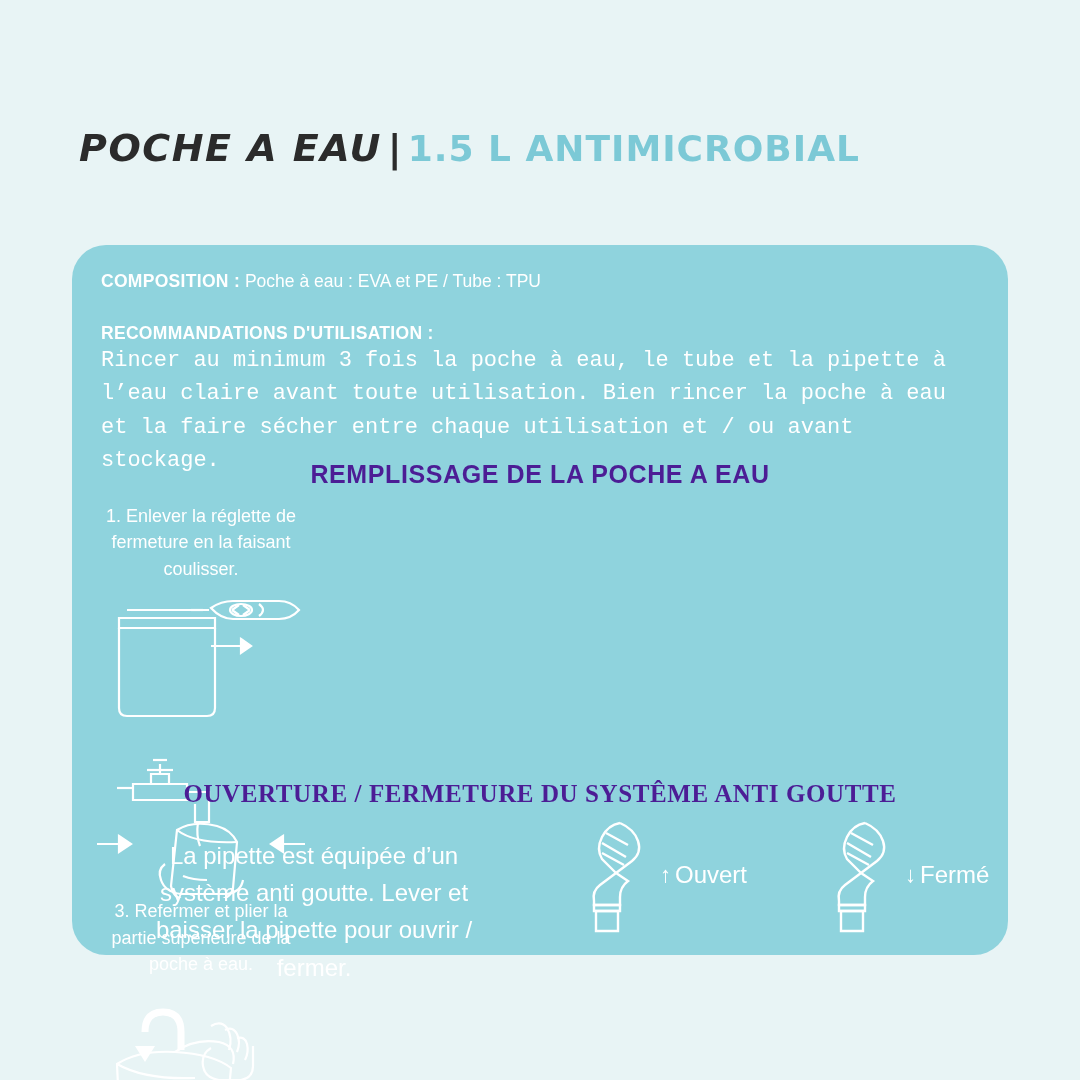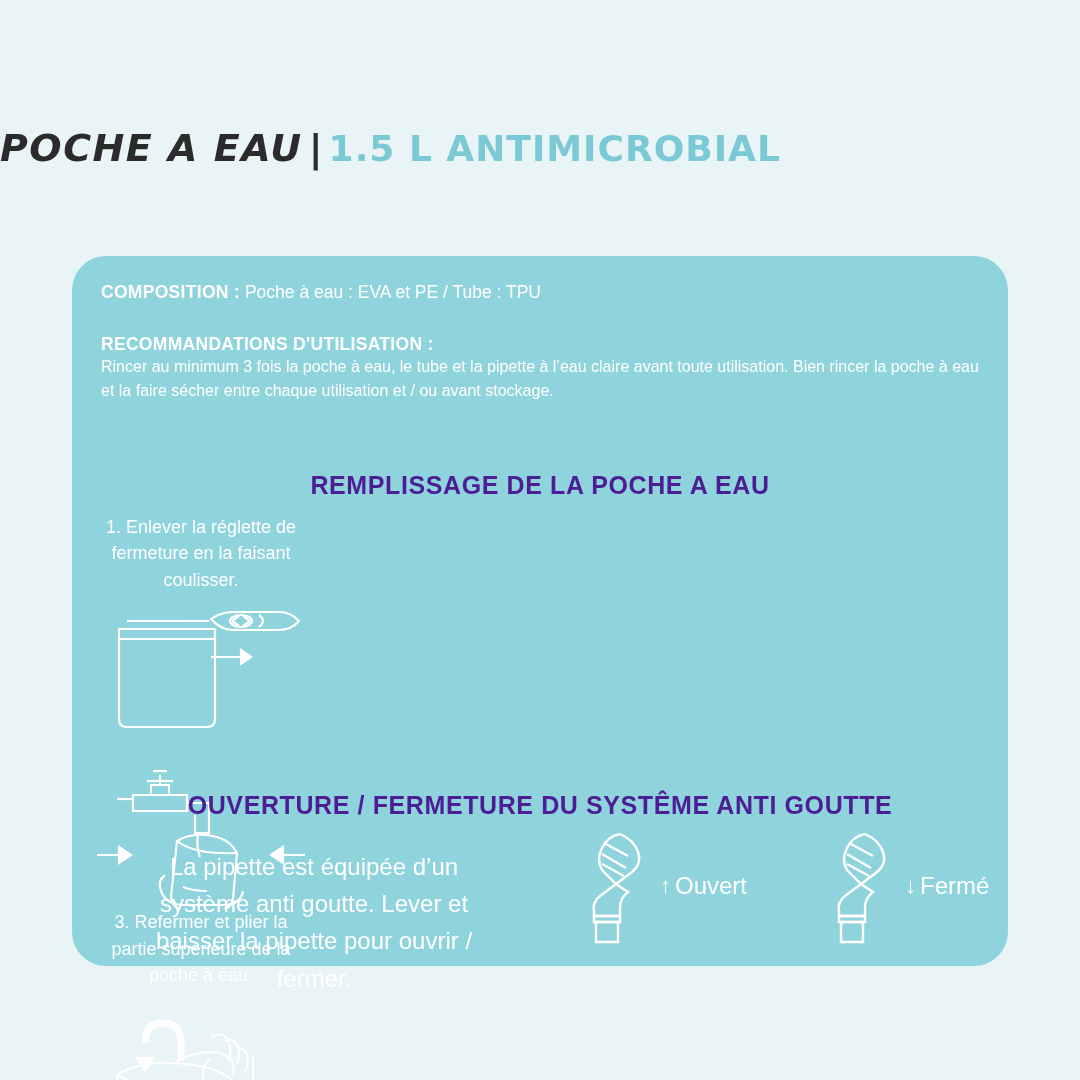"POCHE A EAU | 1.5" .header { text-align: left -> right }
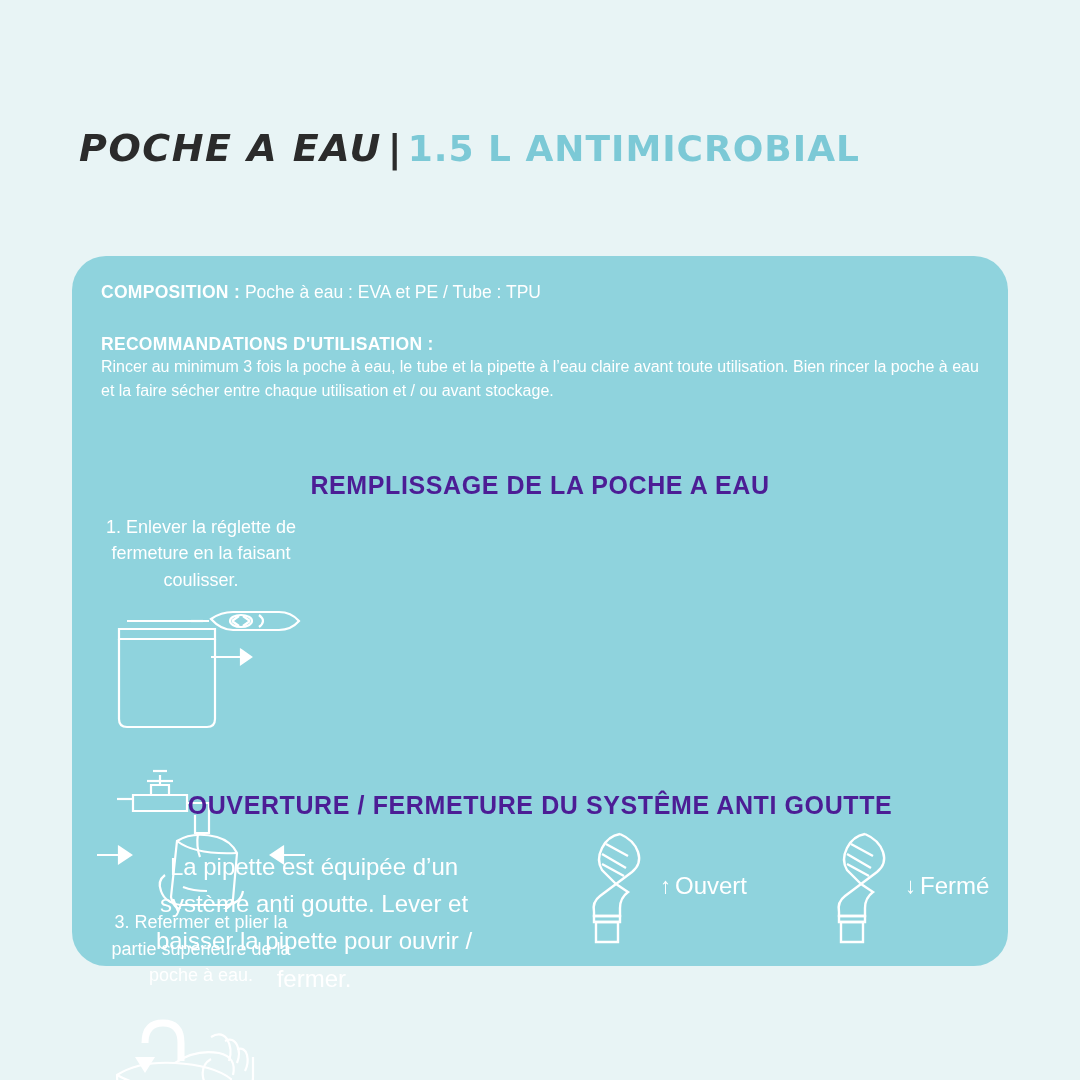"COMPOSITION : Poche à eau" .card { top: 256px -> 245px }
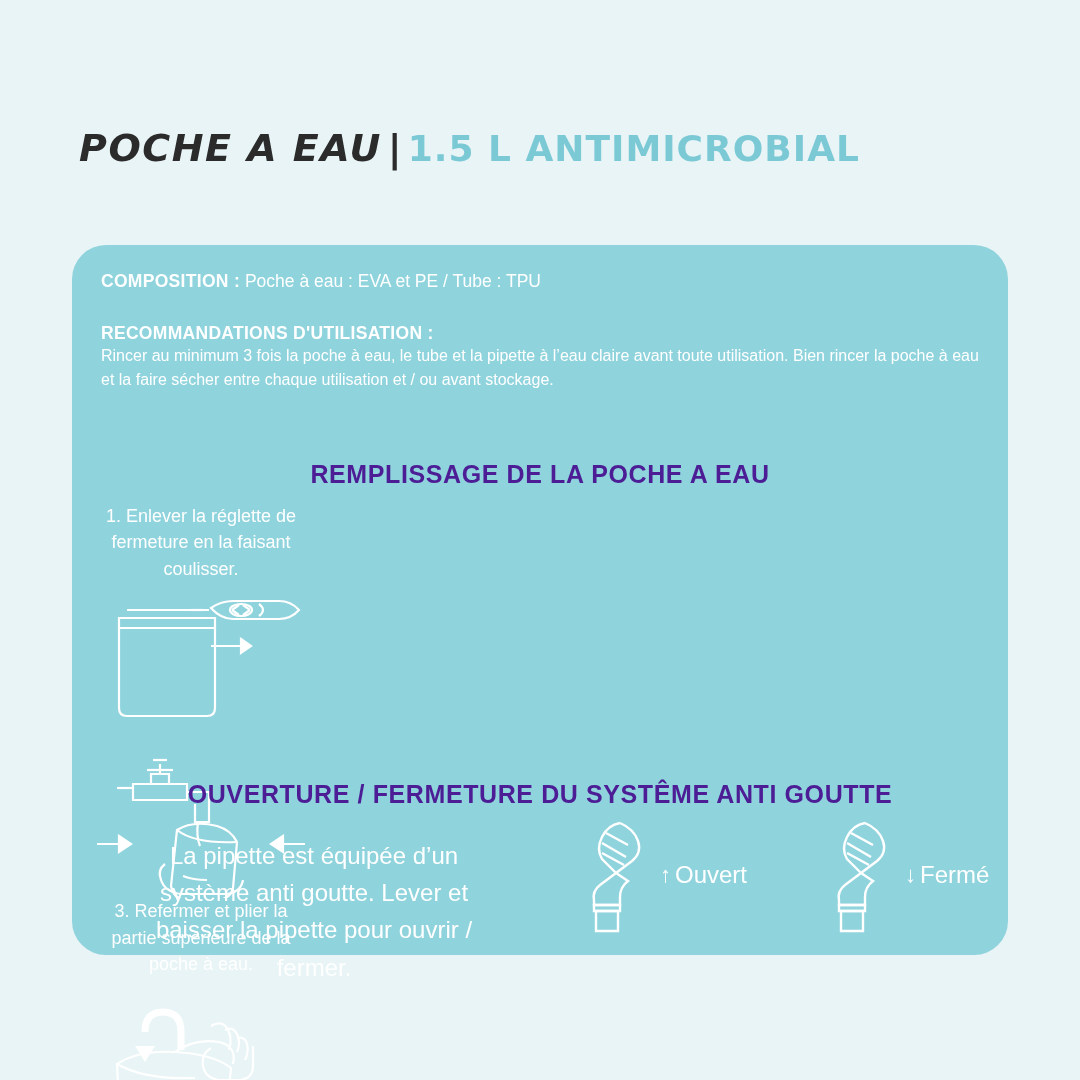"Rincer au minimum 3 fois" .reco .body { font-family: none -> Liberation Mono, monospace; font-size: 16px -> 22px }
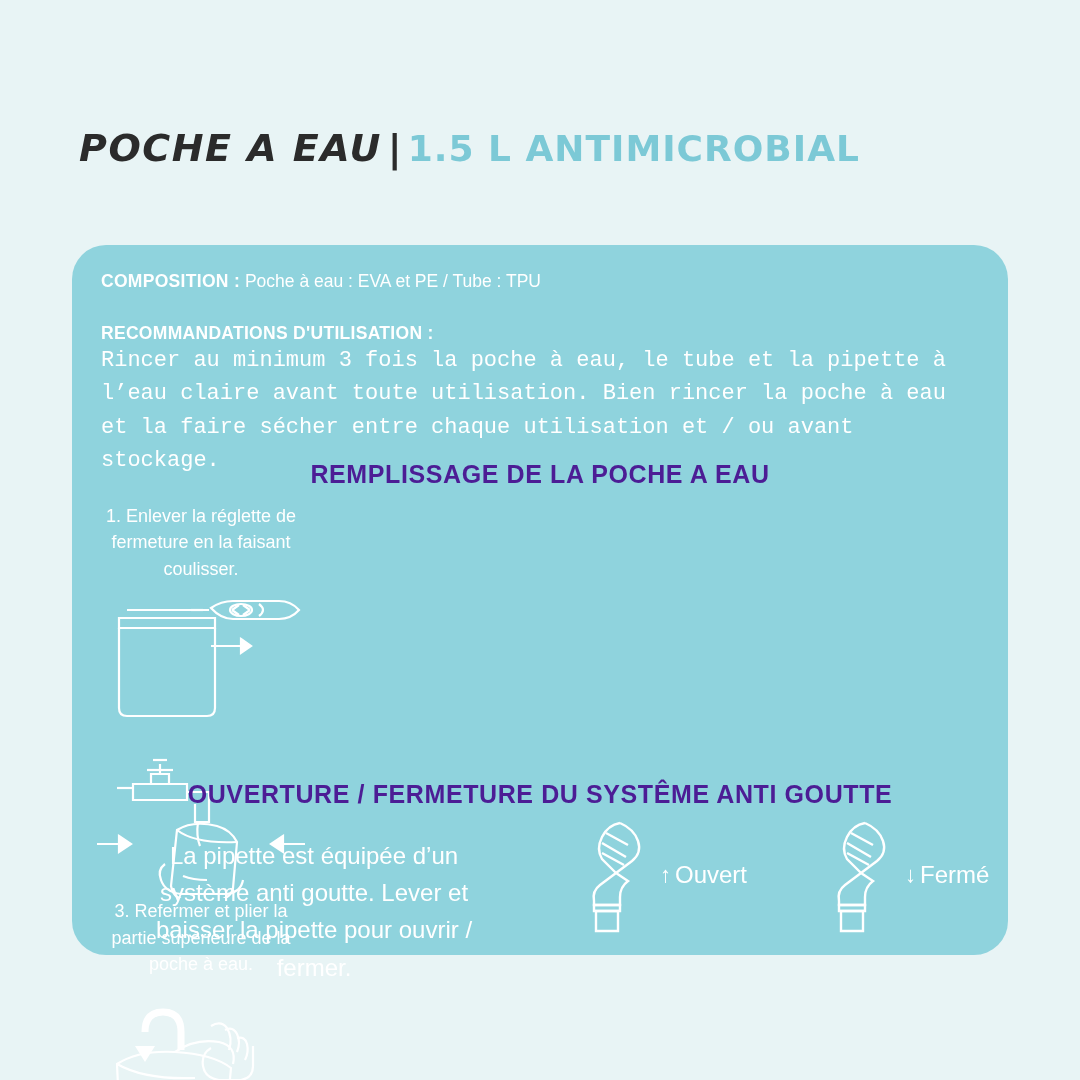"OUVERTURE / FERMETURE DU SYSTÊME" #valve-title { font-family: none -> Liberation Serif, serif }
